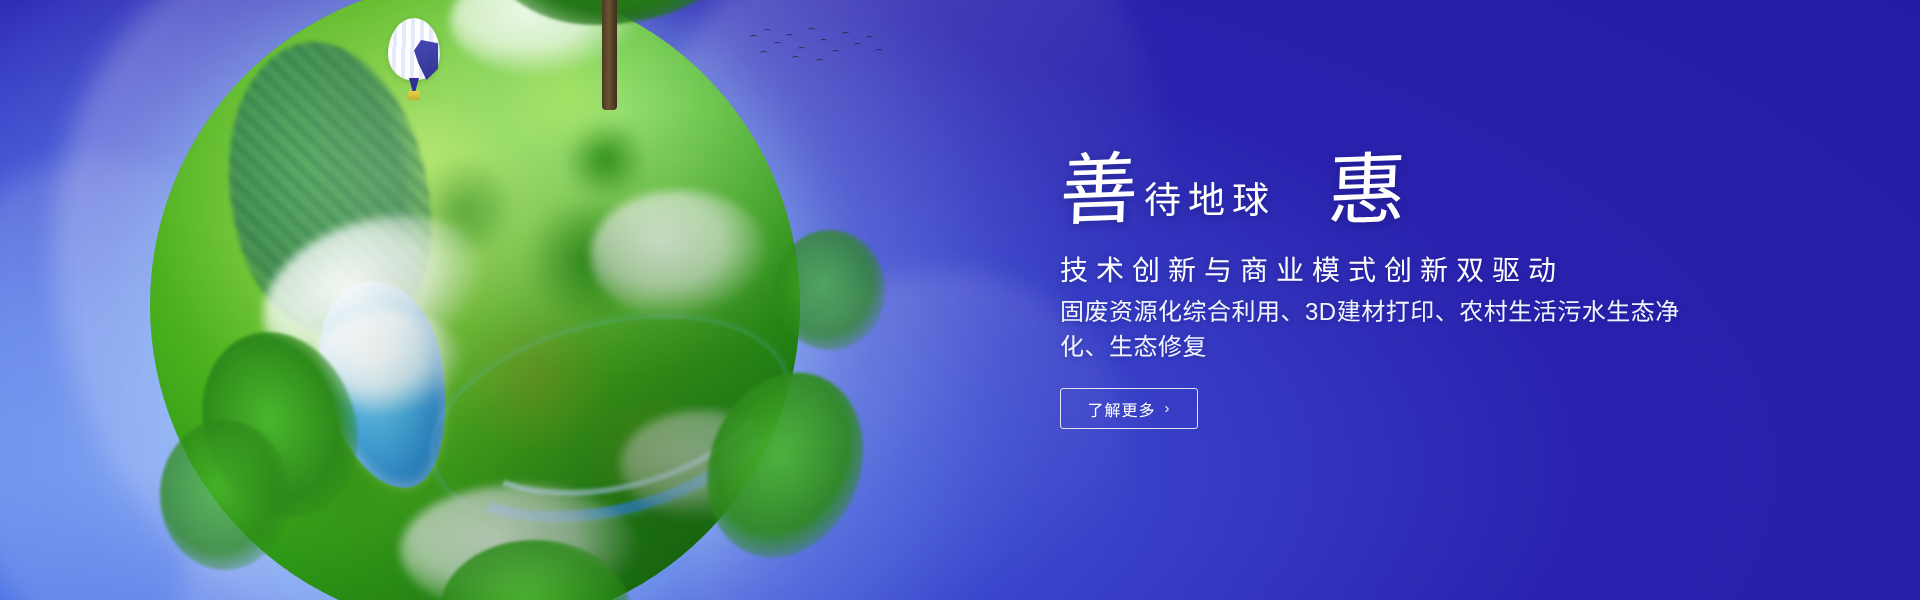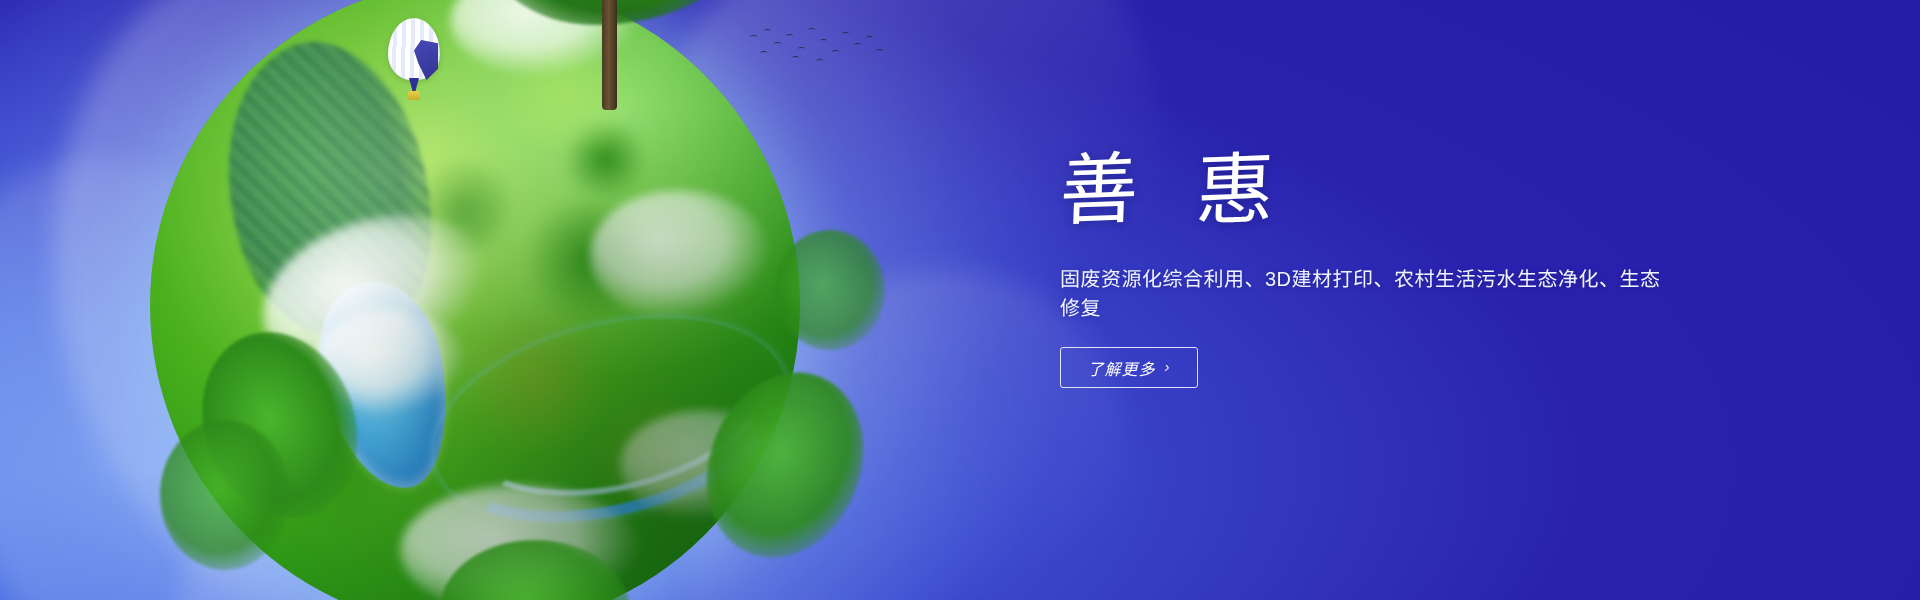"待地球" span.small-chars { html: none -> <span>待地球</span> }
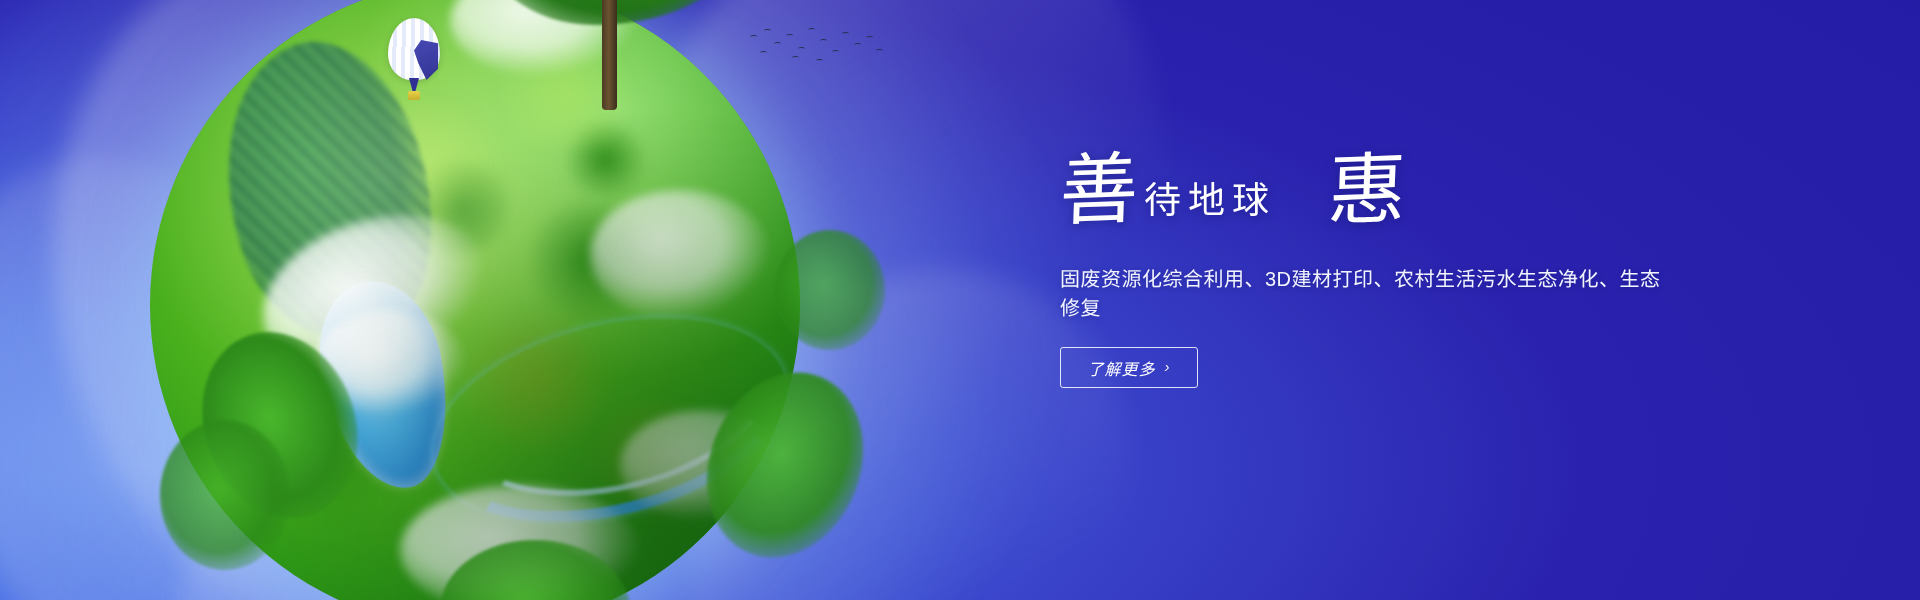"技术创新与商业模式创新双驱动" div.sub1 { html: none -> <div>技术创新与商业模式创新双驱动</div> }
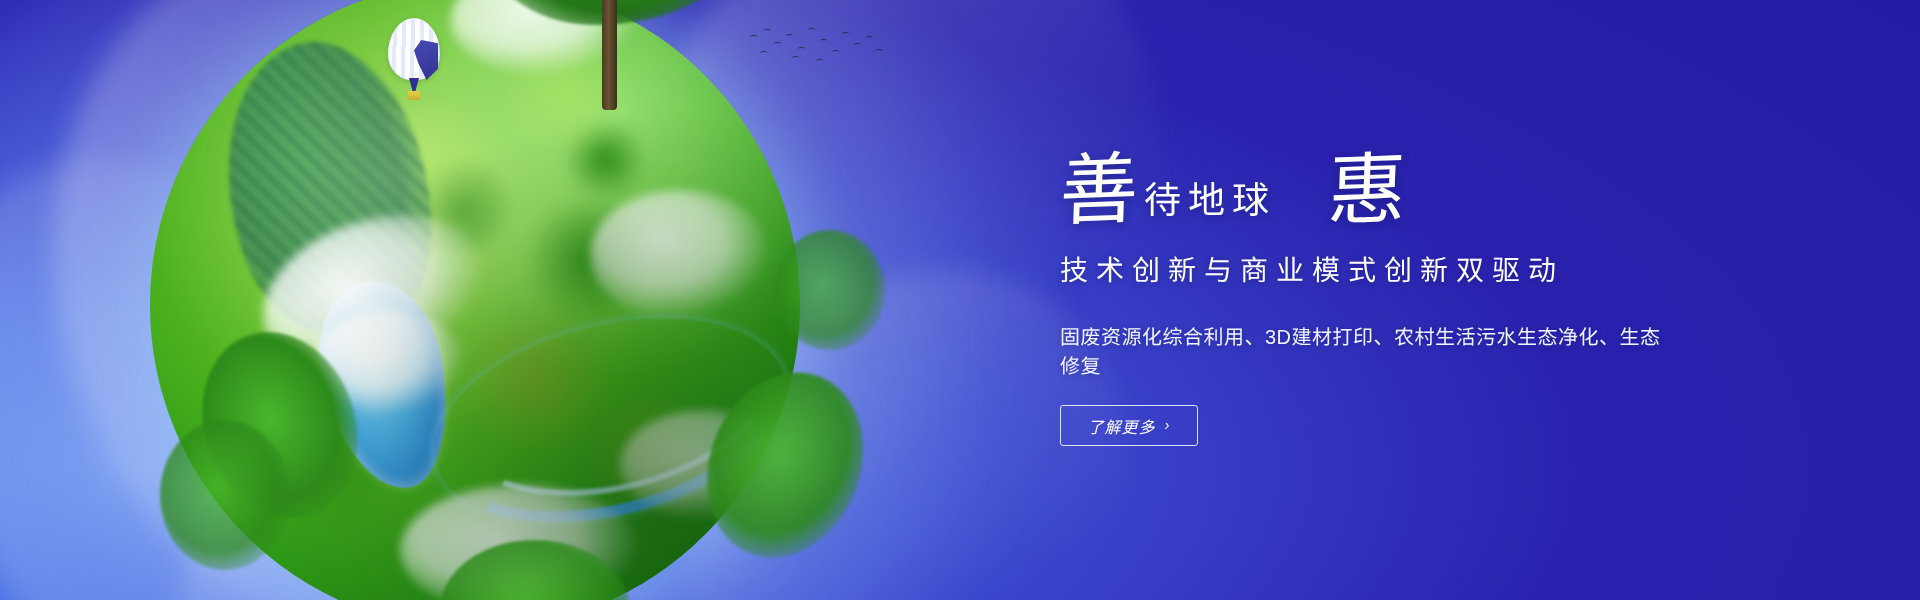"固废资源化综合利用、3D建材打印、农村生活污水生态净化、生态修复" .sub2 { font-size: 20px -> 24px; margin-top: 33px -> 4px }
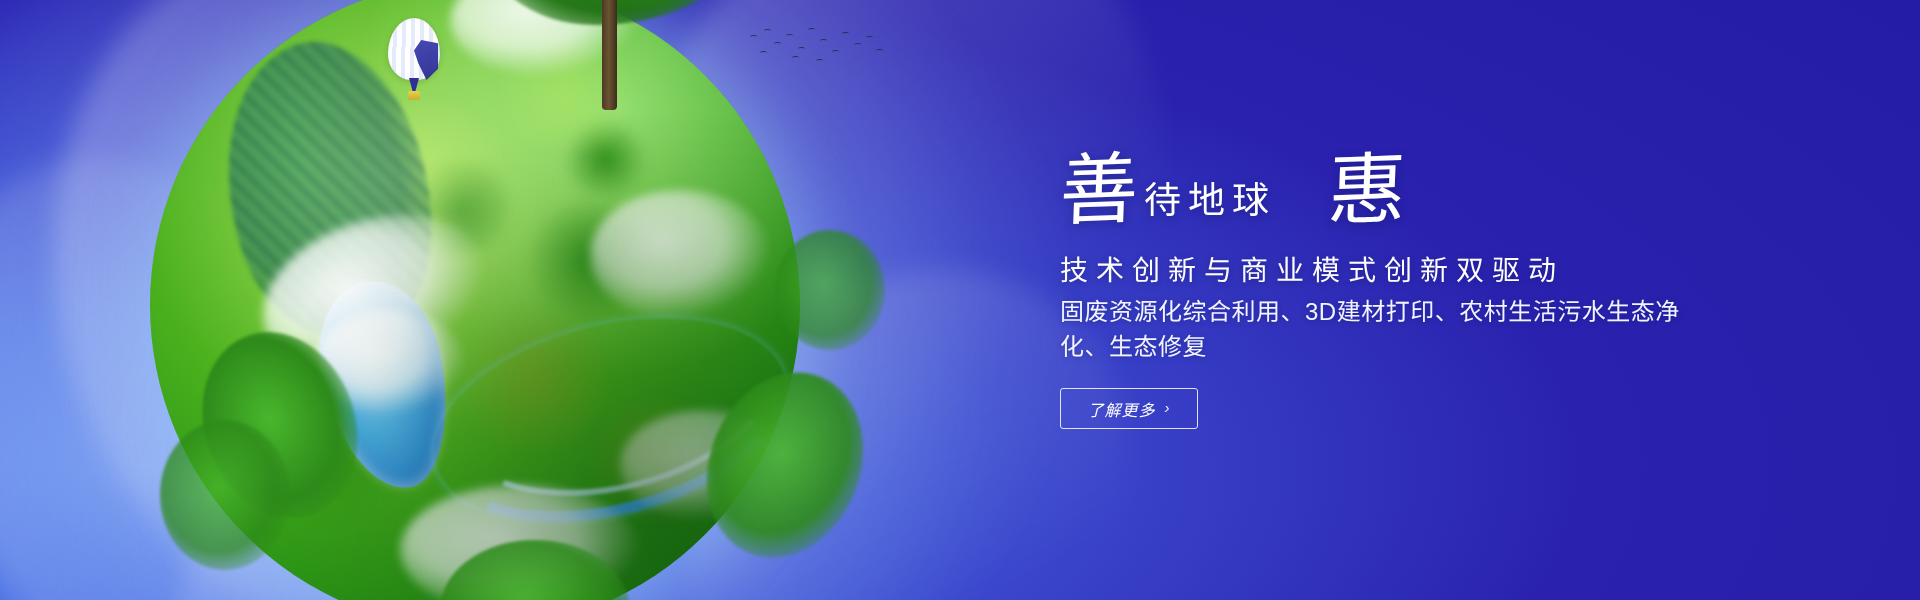"了解更多" .cta { font-style: italic -> none }
